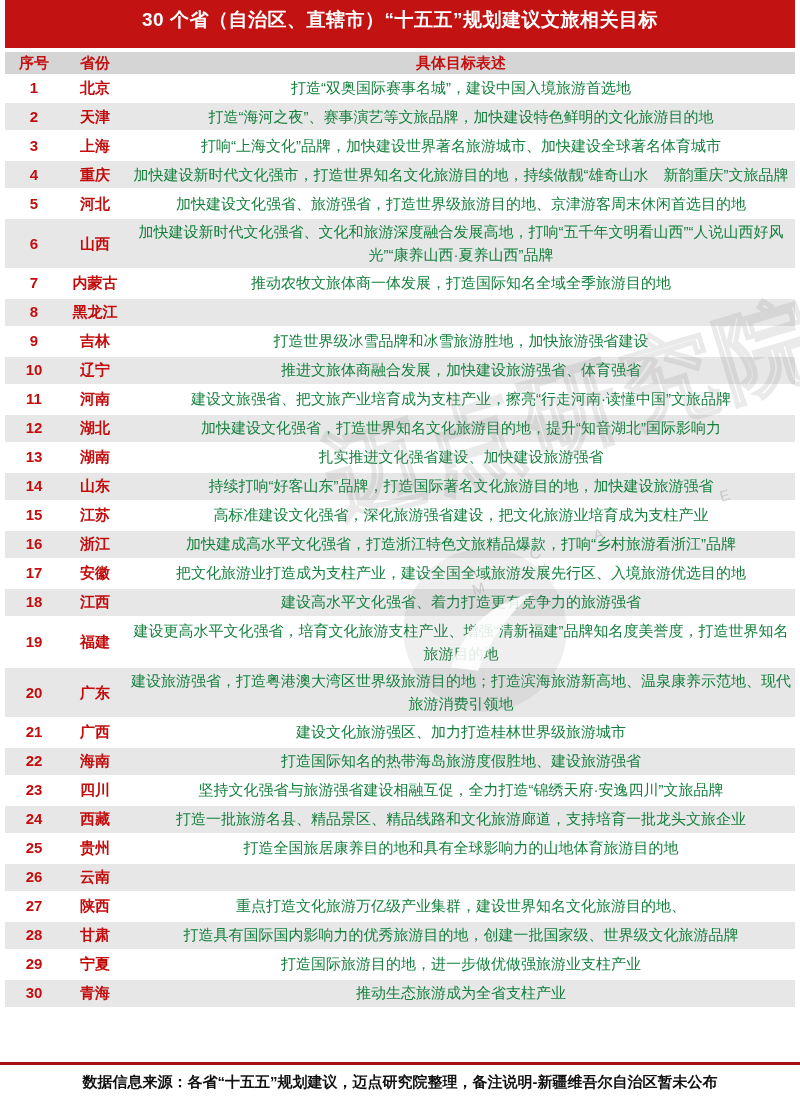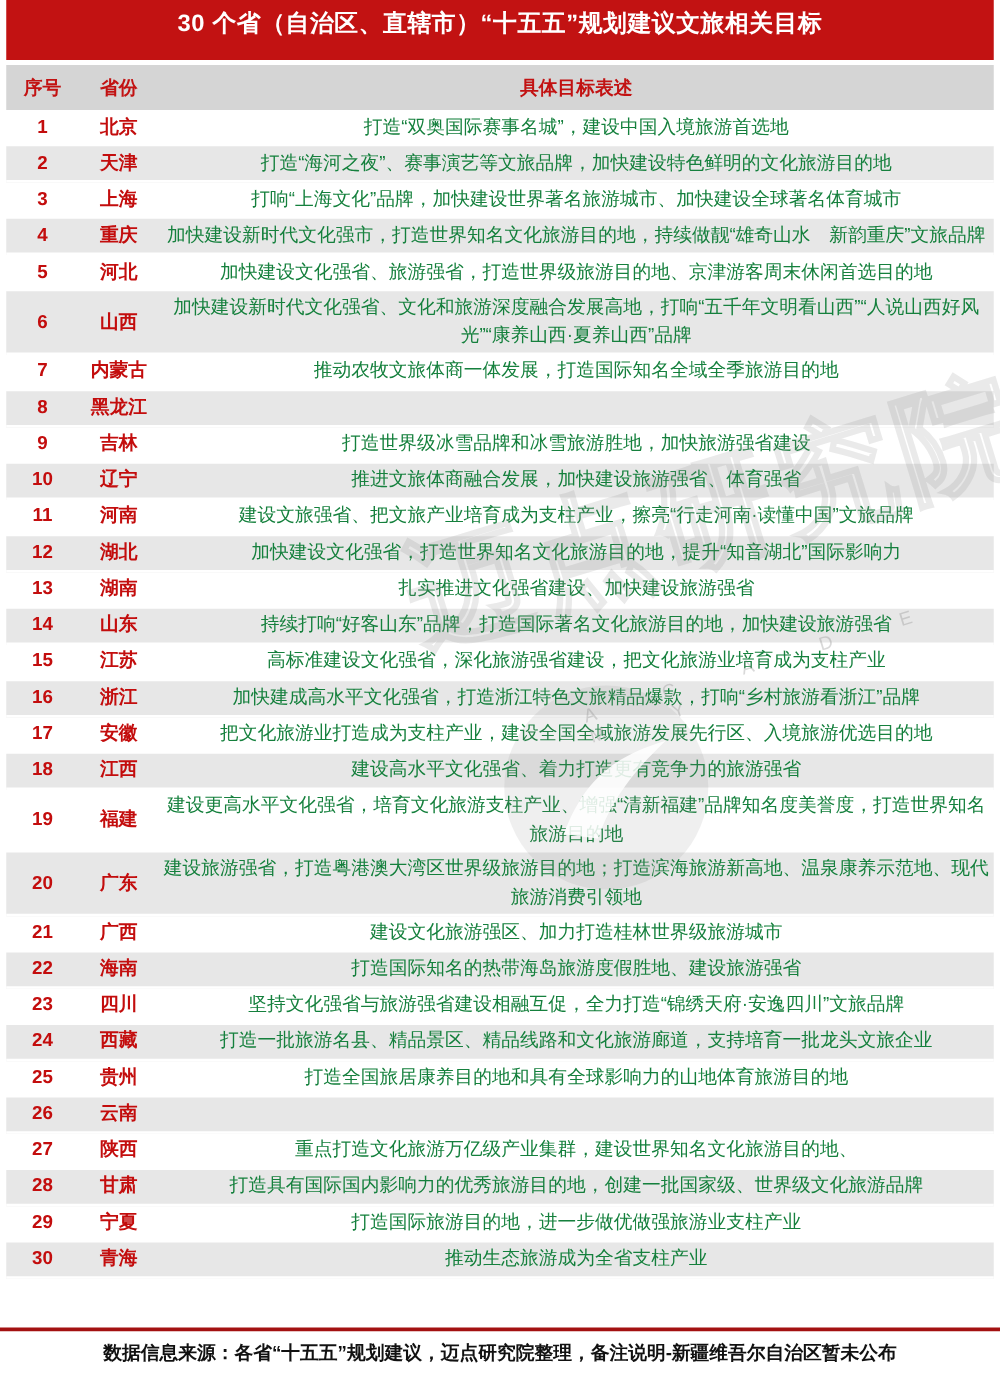"序号" .thead { height: 36px -> 22px }
